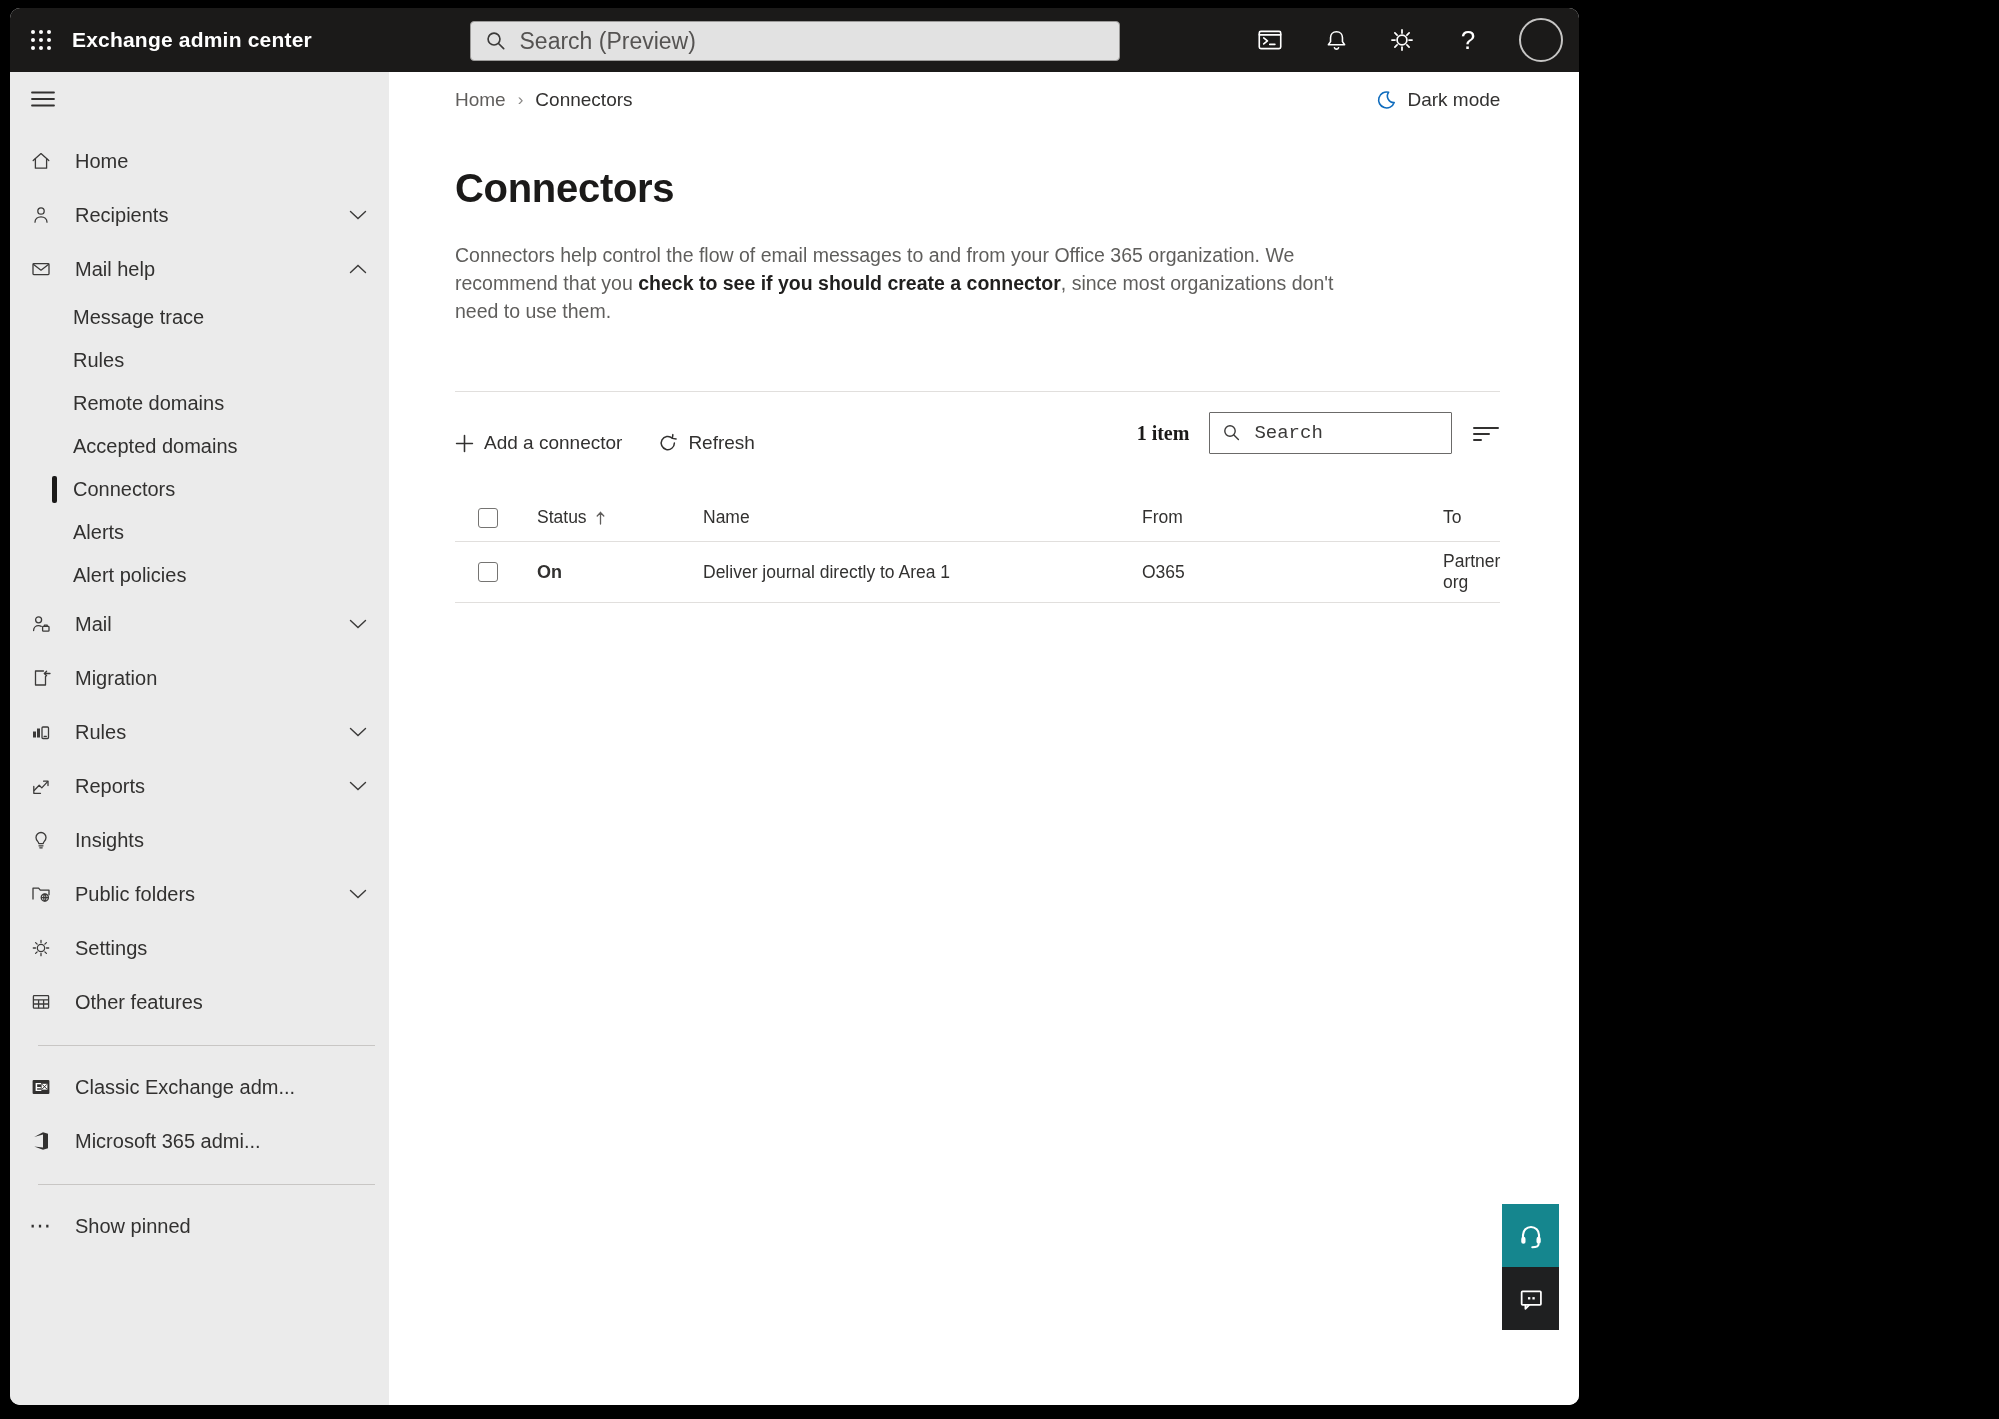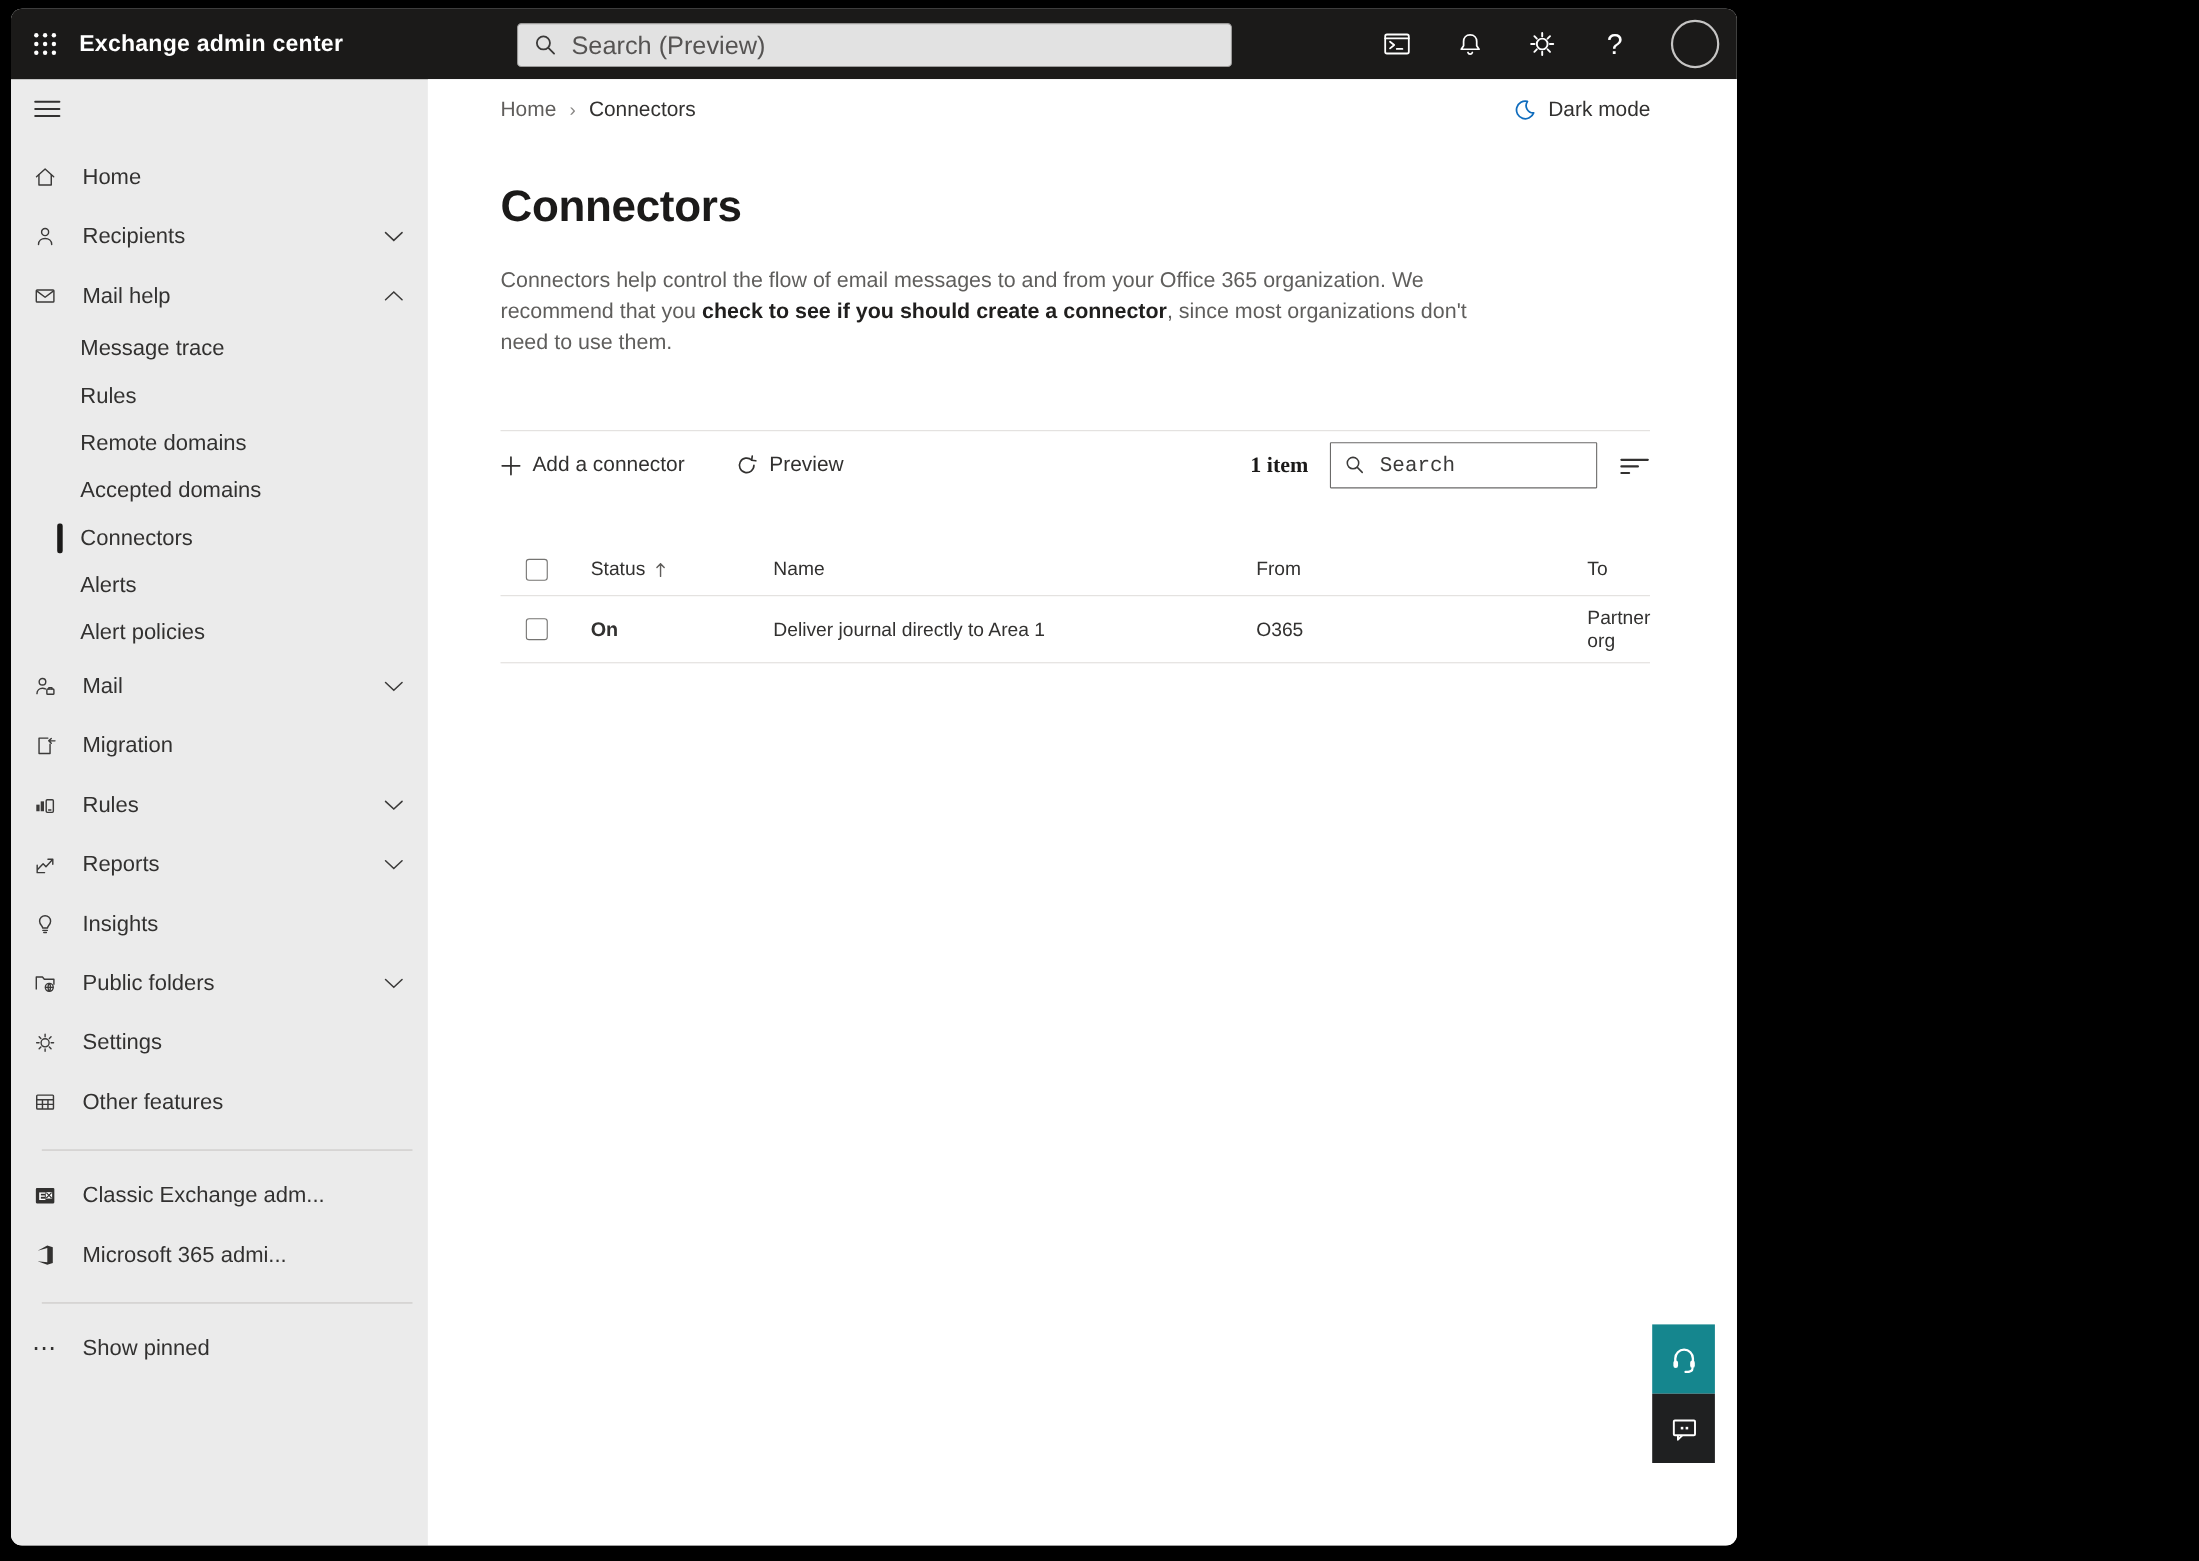"Add a connector" .toolbar { align-items: center -> flex-end; gap: 11px -> none }
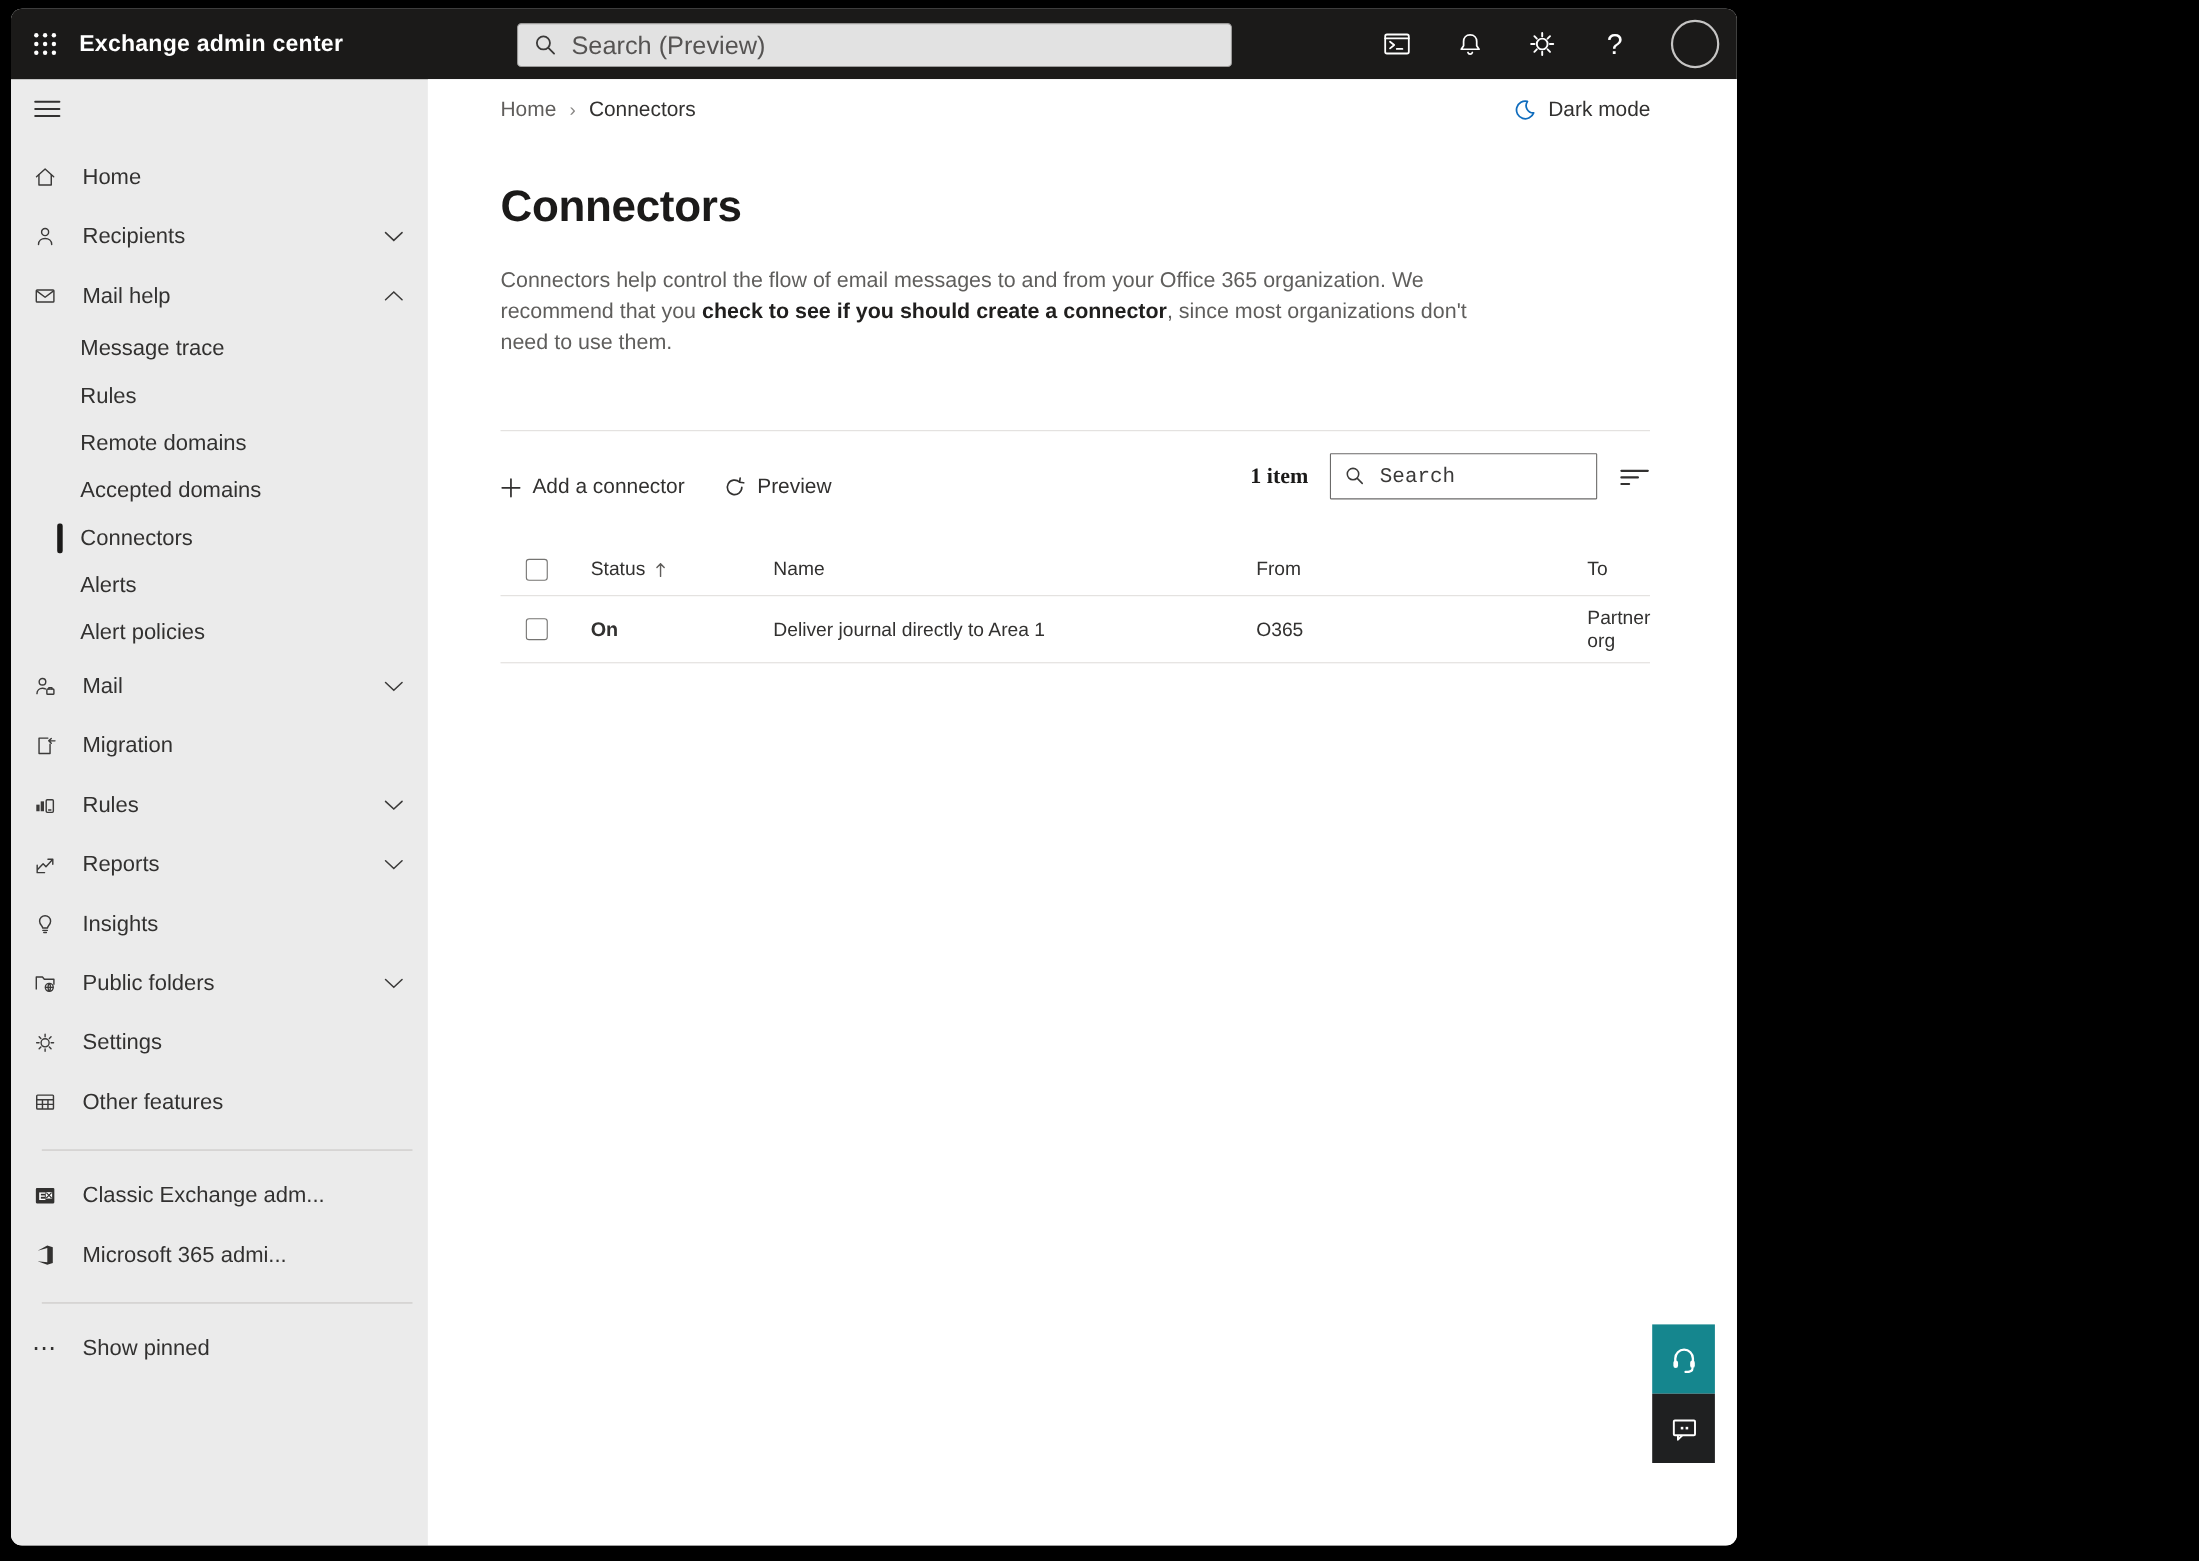"Preview" span { text: Preview -> Refresh }
